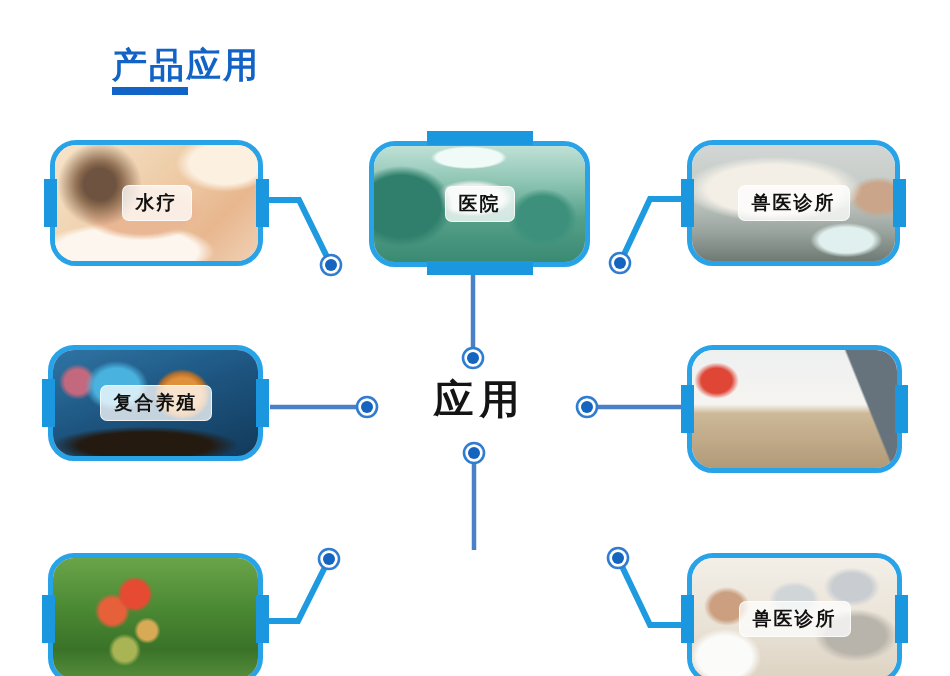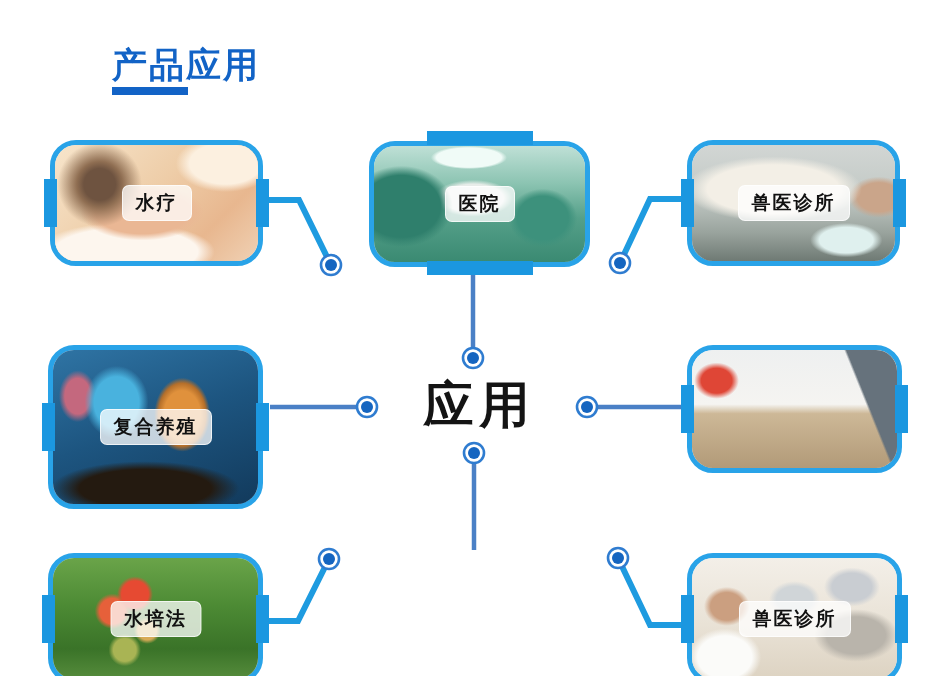"复合养殖" .card-aqua { height: 164px -> 116px }
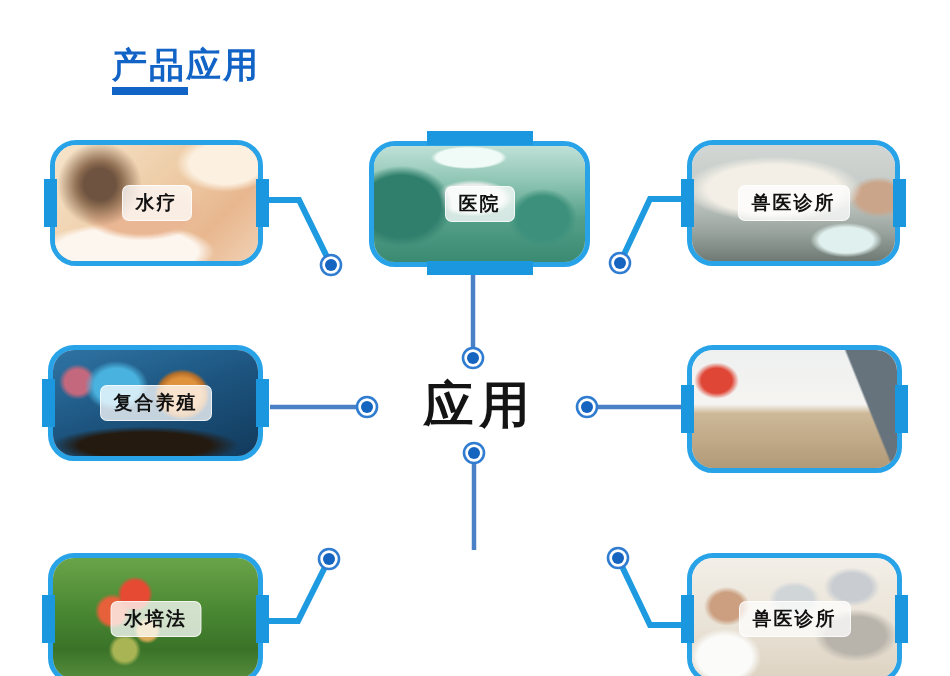"应用" .center-label { font-size: 50px -> 40px }
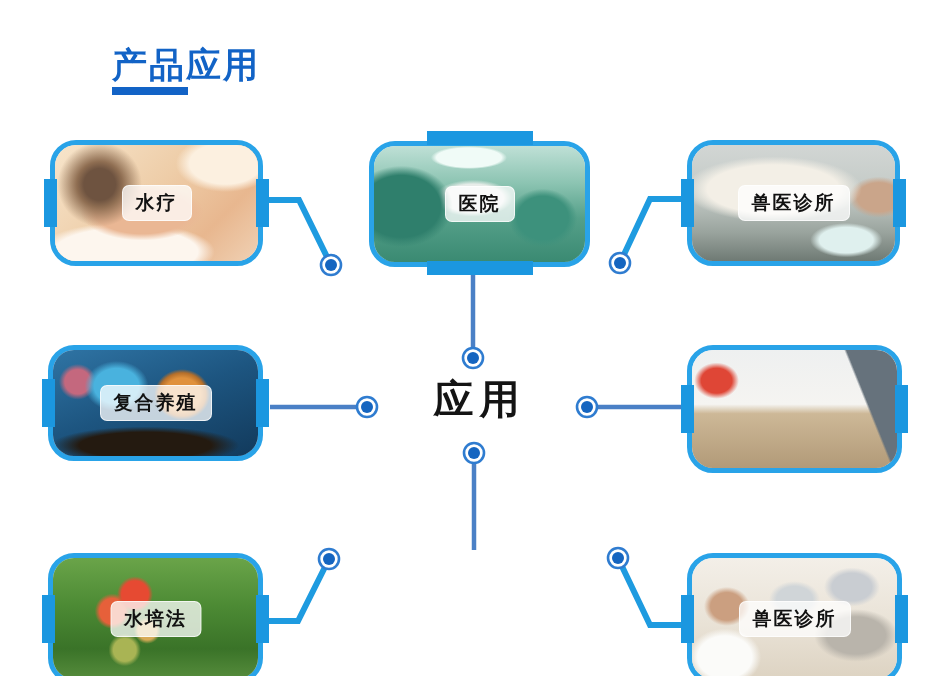"水培法" div.badge { html: <div>水培法</div> -> none }
